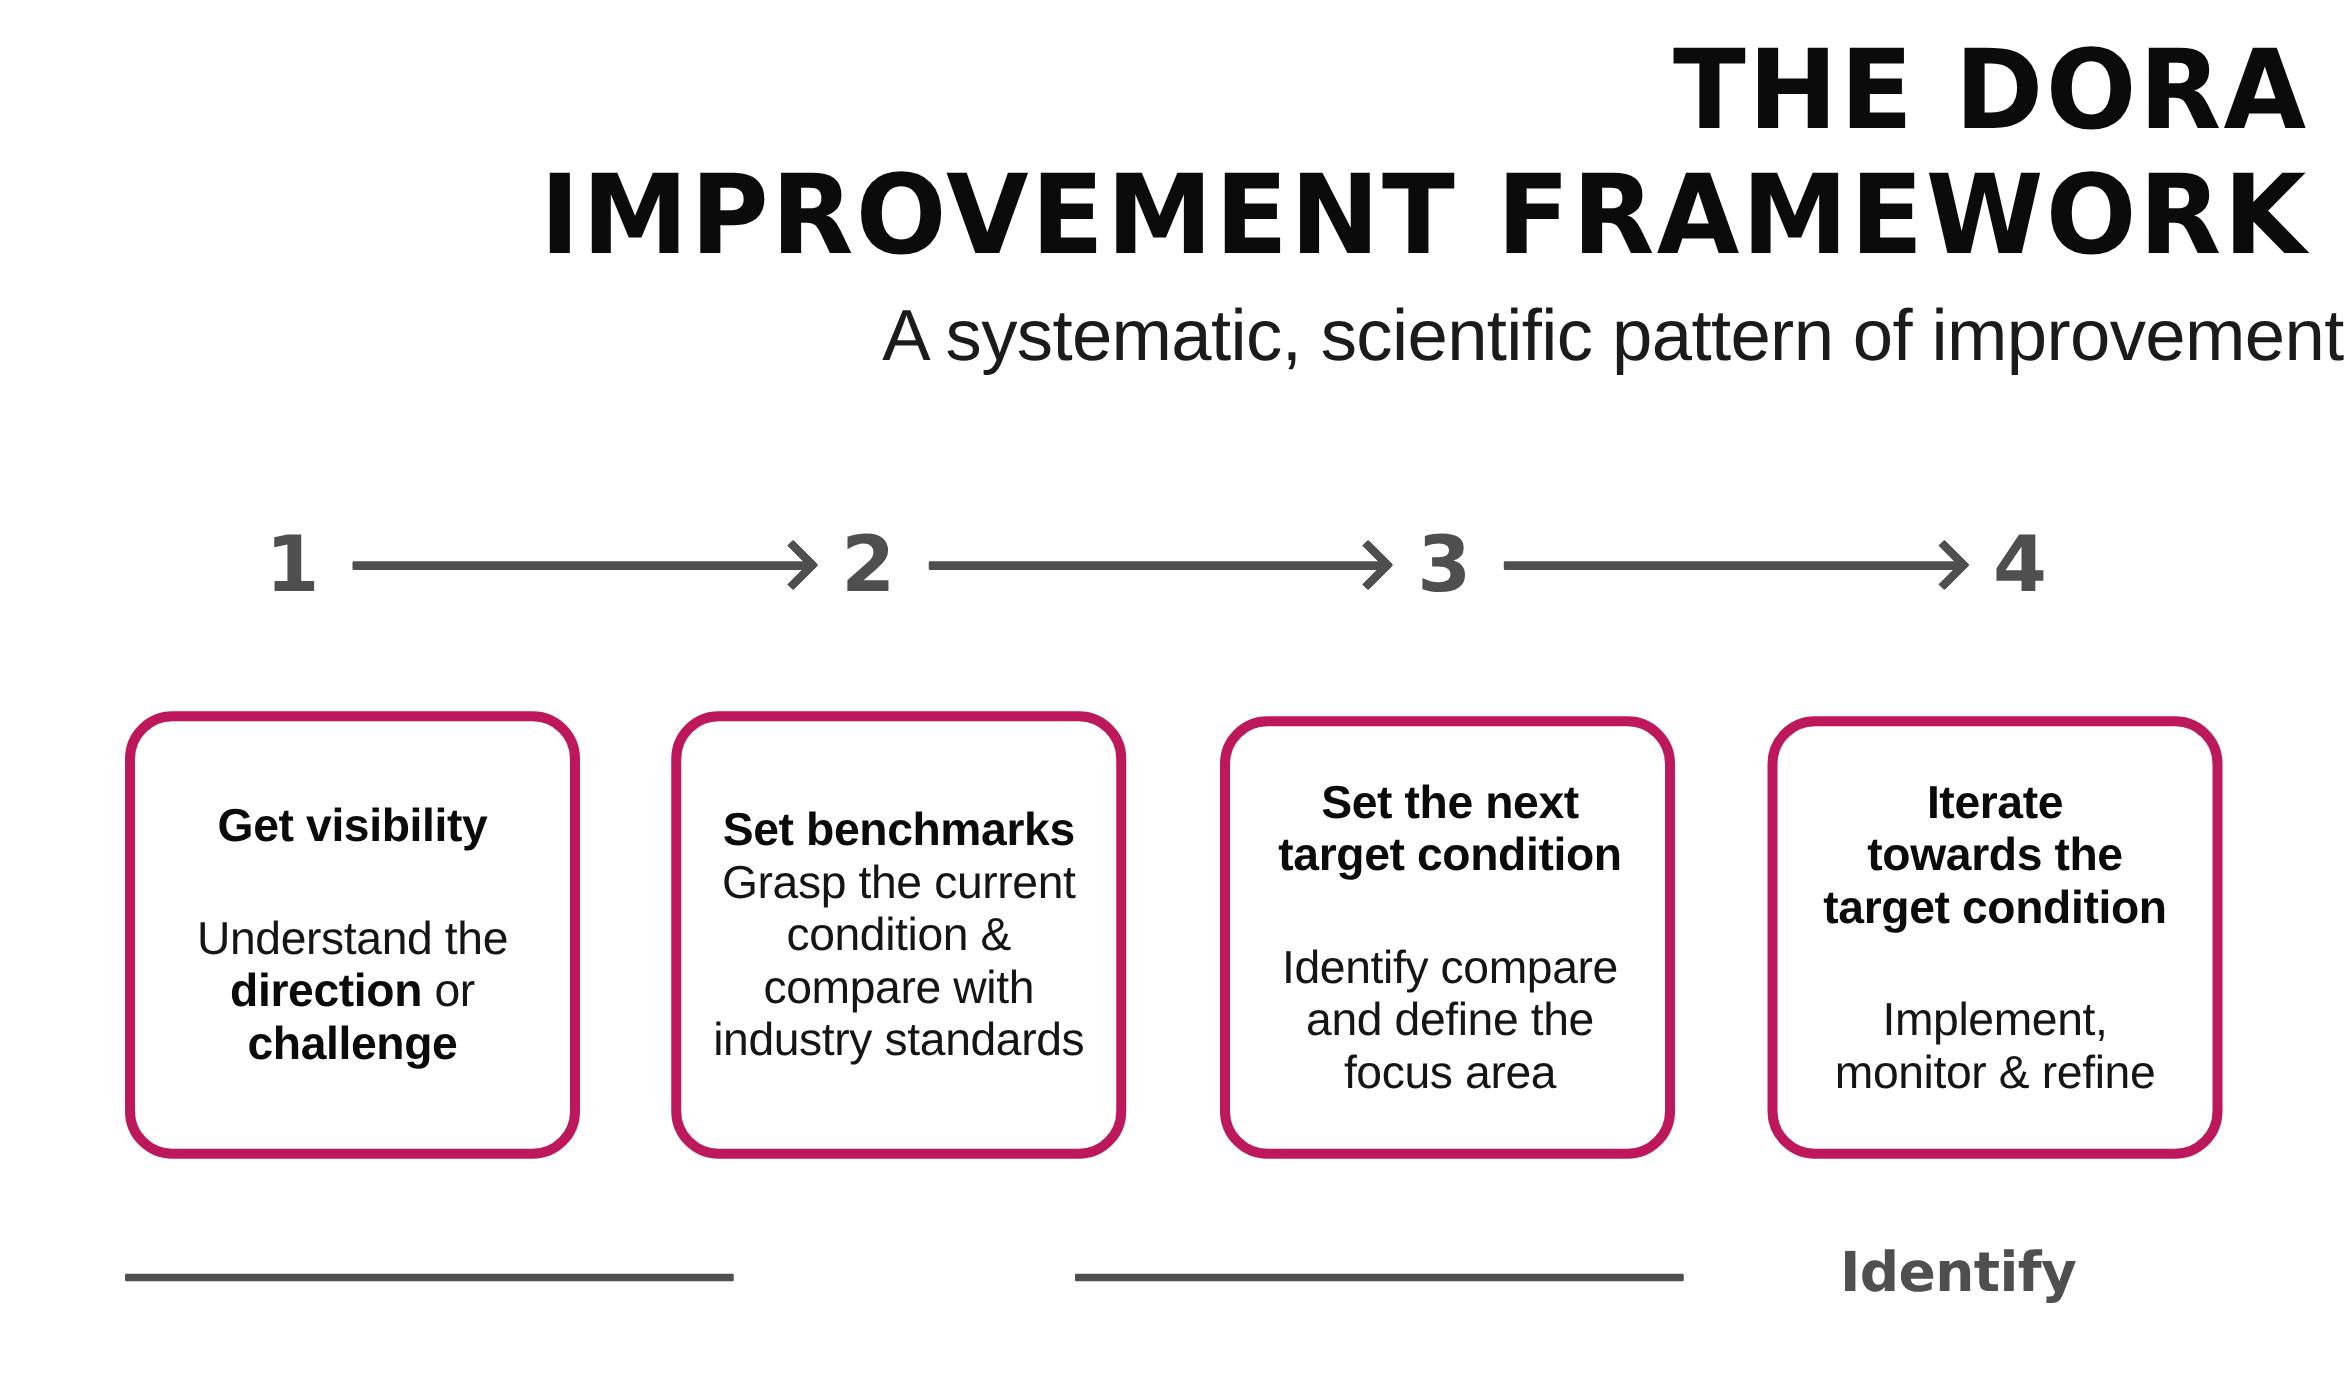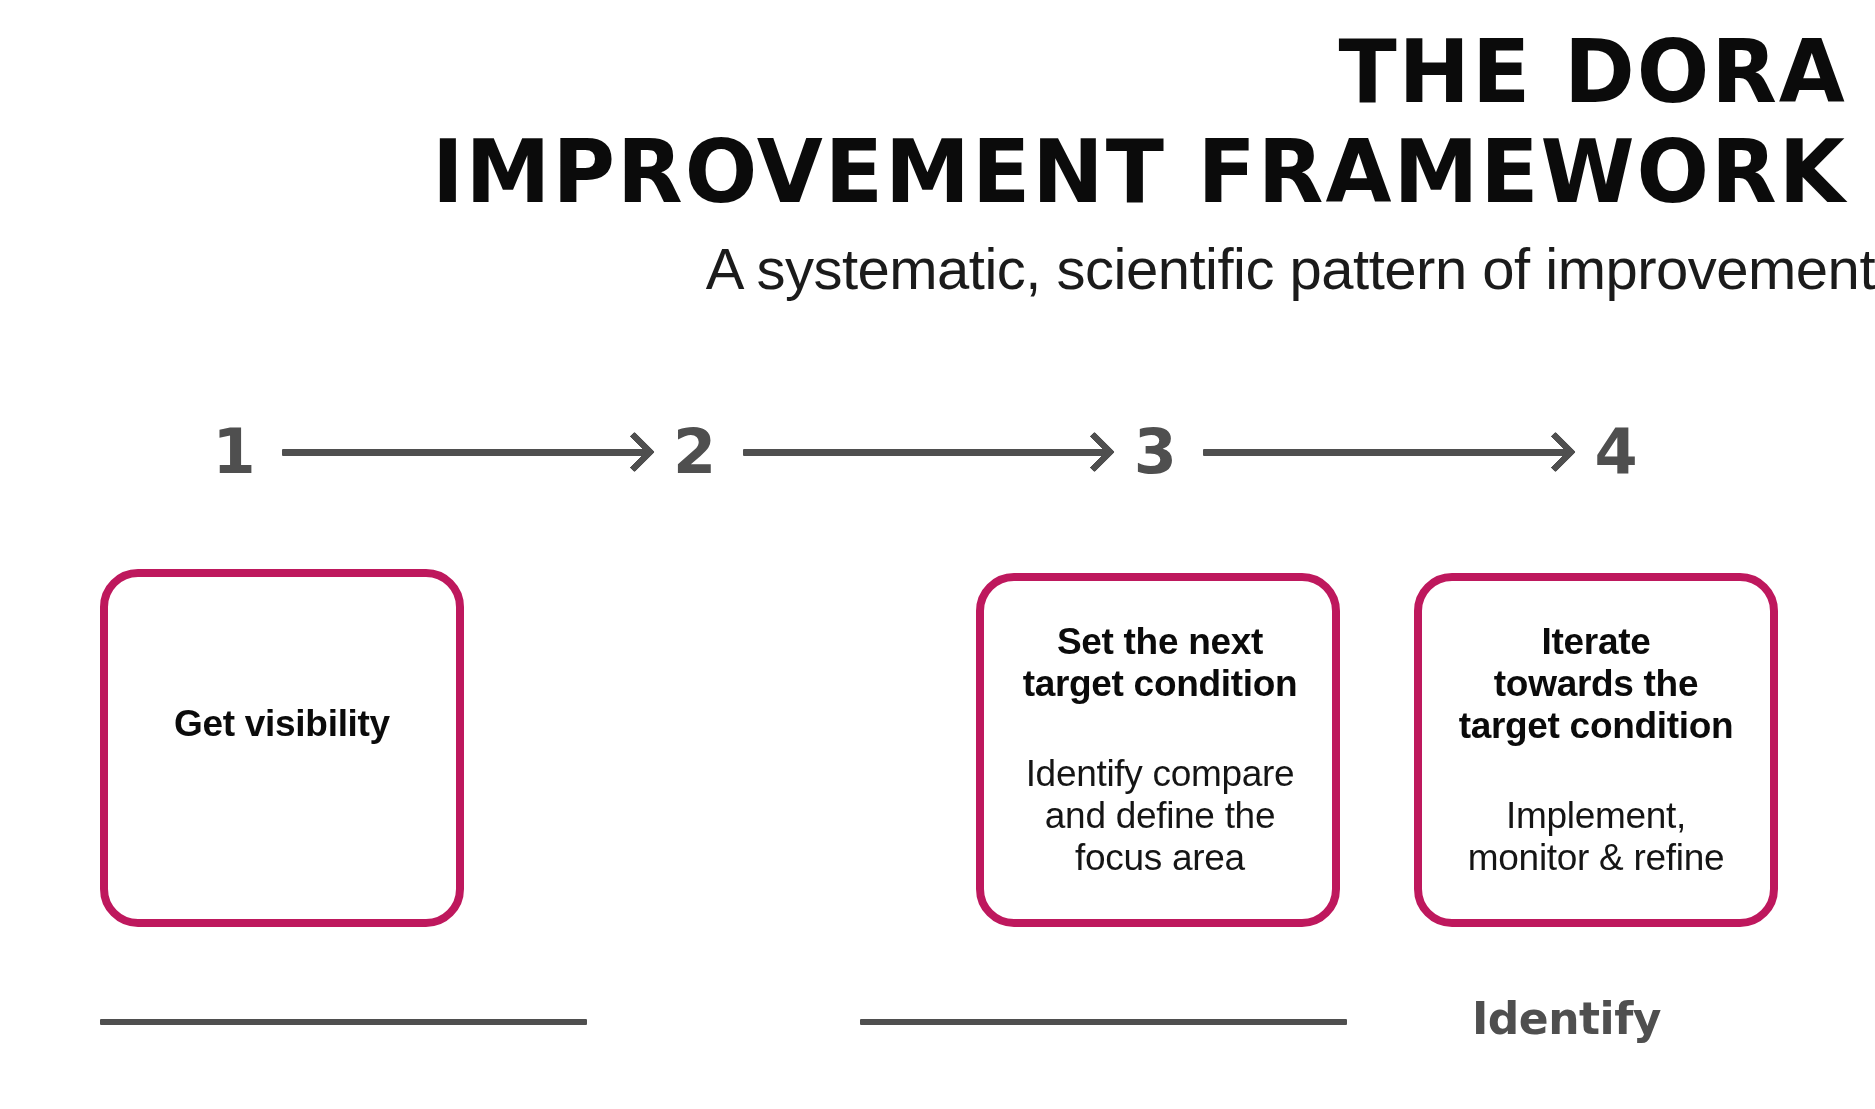"Set benchmarks" div.card { html: none -> <div> <div>Set benchmarks</div> <div></div> <div>Grasp the current condition &amp; compare with industry standards</div> </div> }
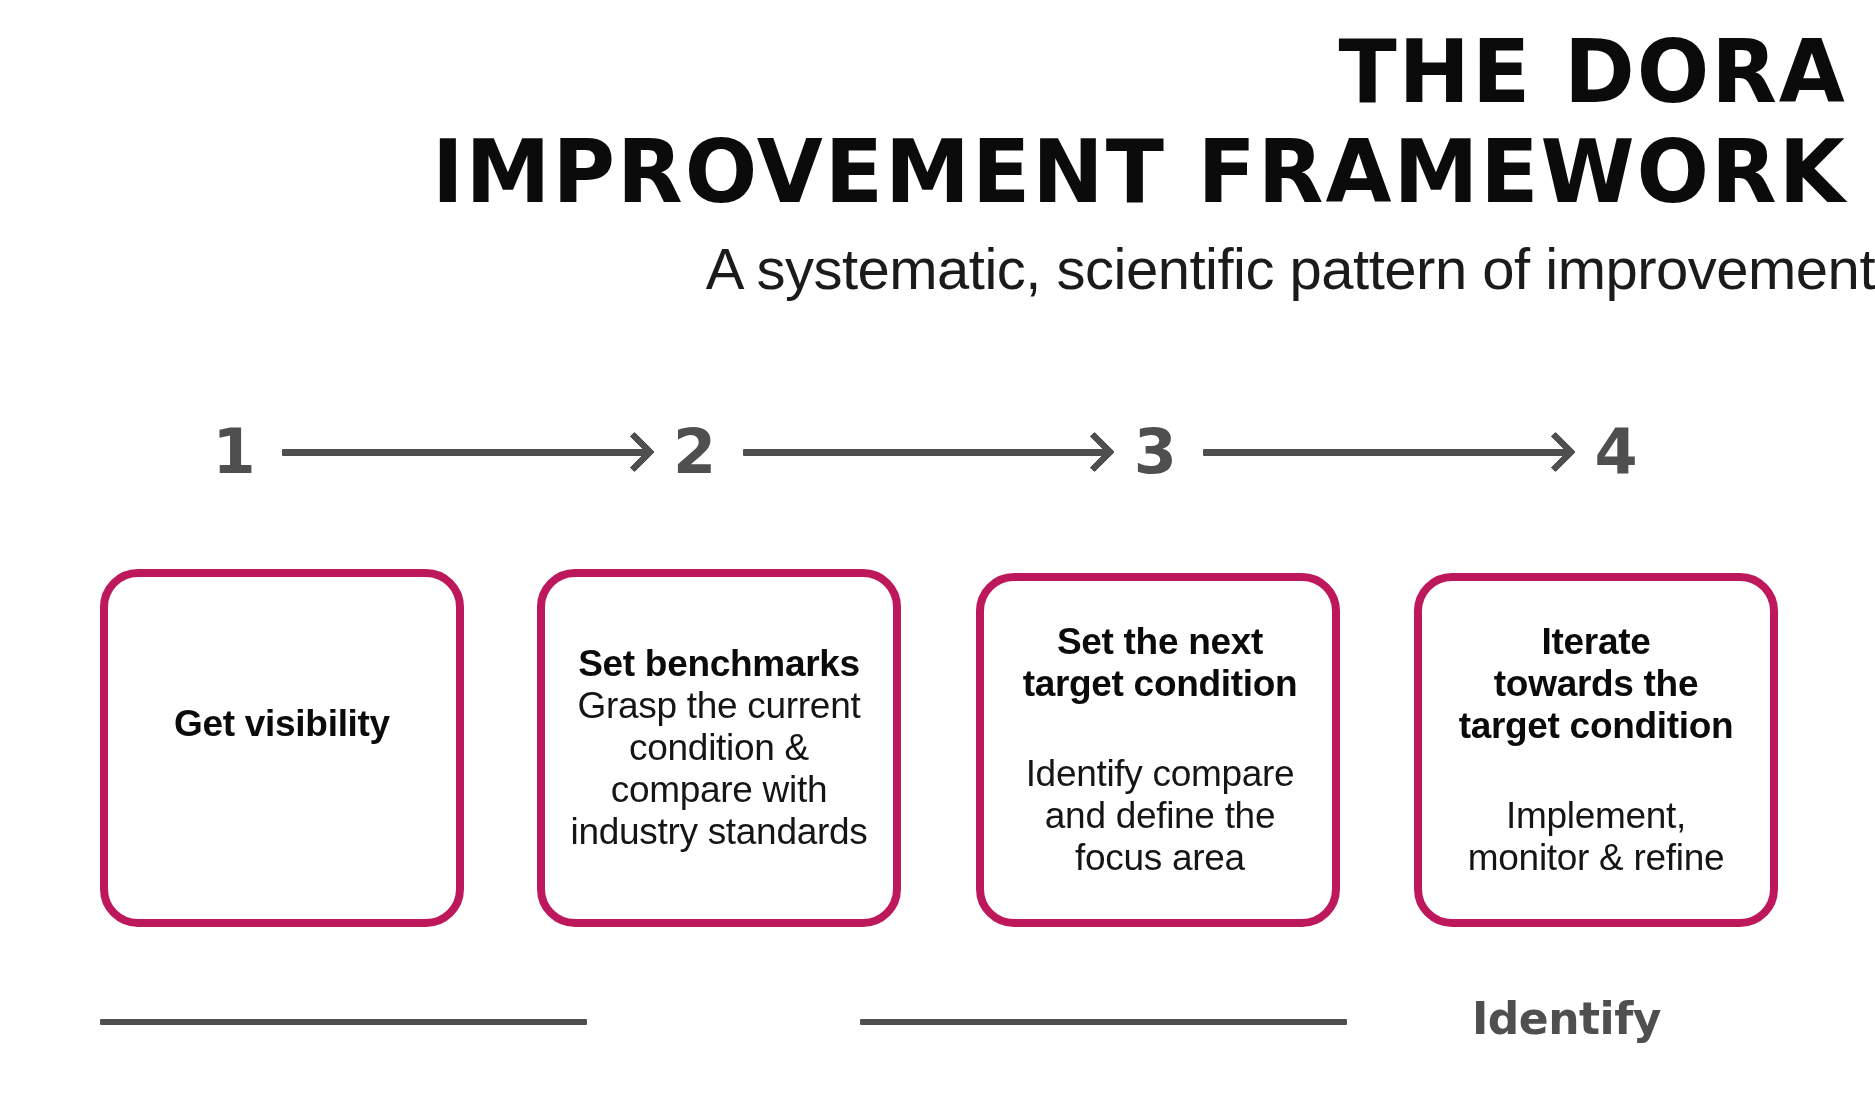"Understand the direction or challenge" div.card-body { html: none -> <div><span>Understand the </span><b>direction</b><span> or </span><b>challenge</b></div> }
